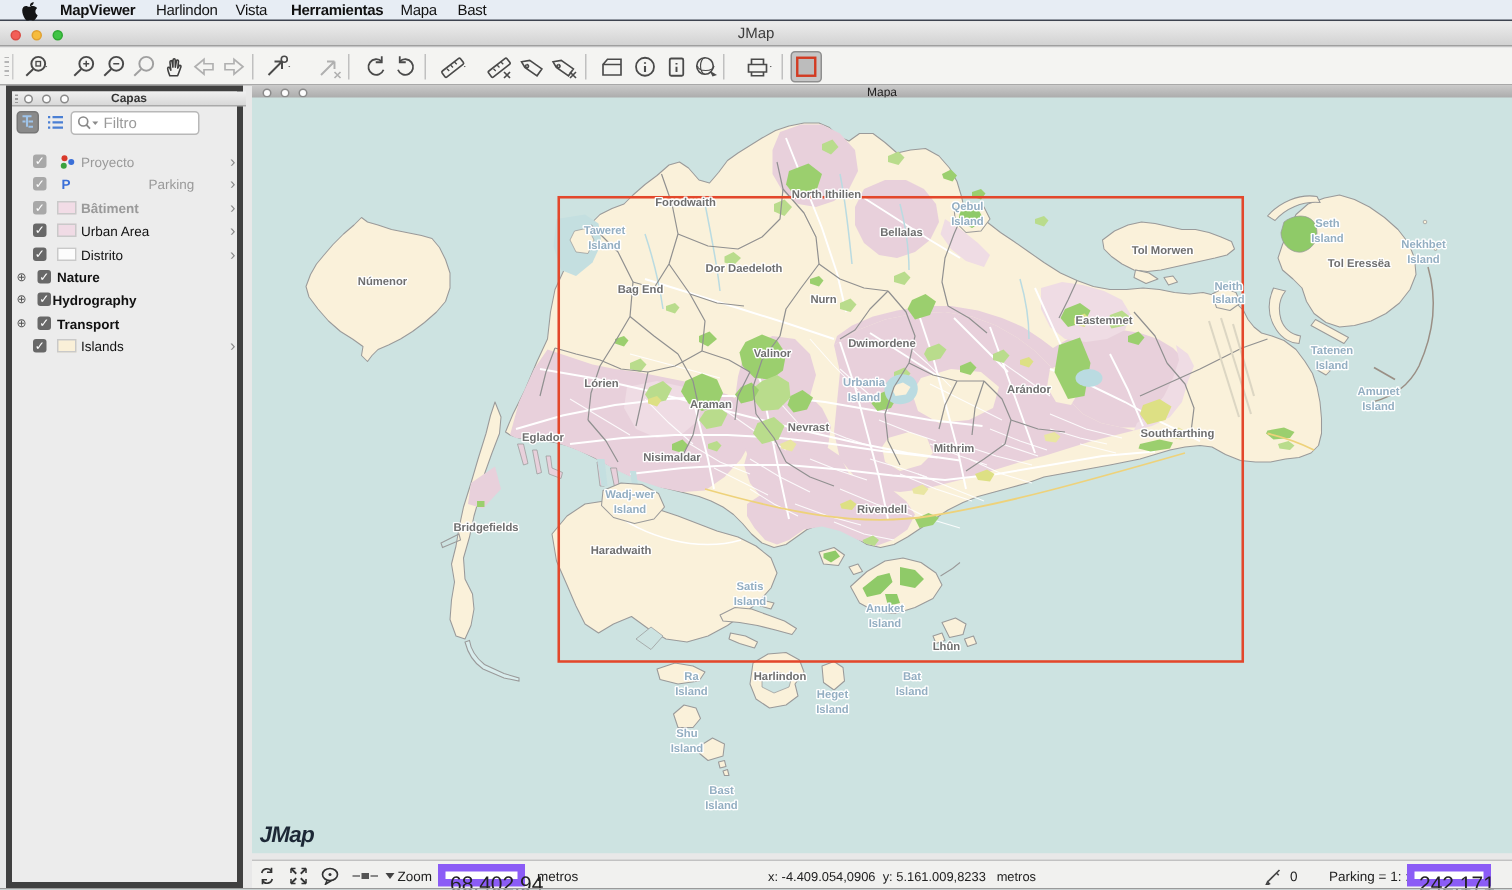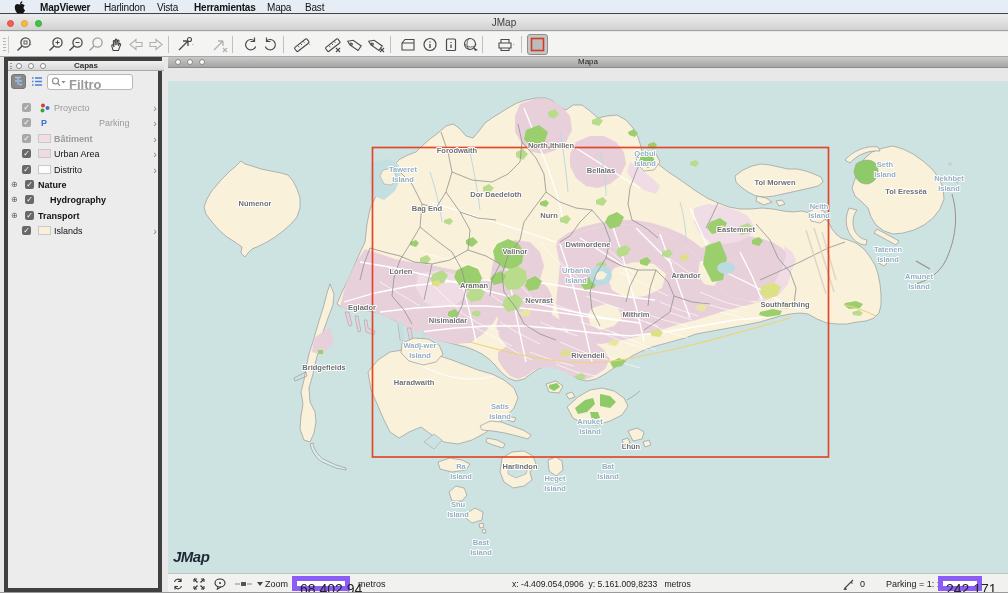"Filtro" div { font-size: 13px -> 10px; font-weight: bold -> none }
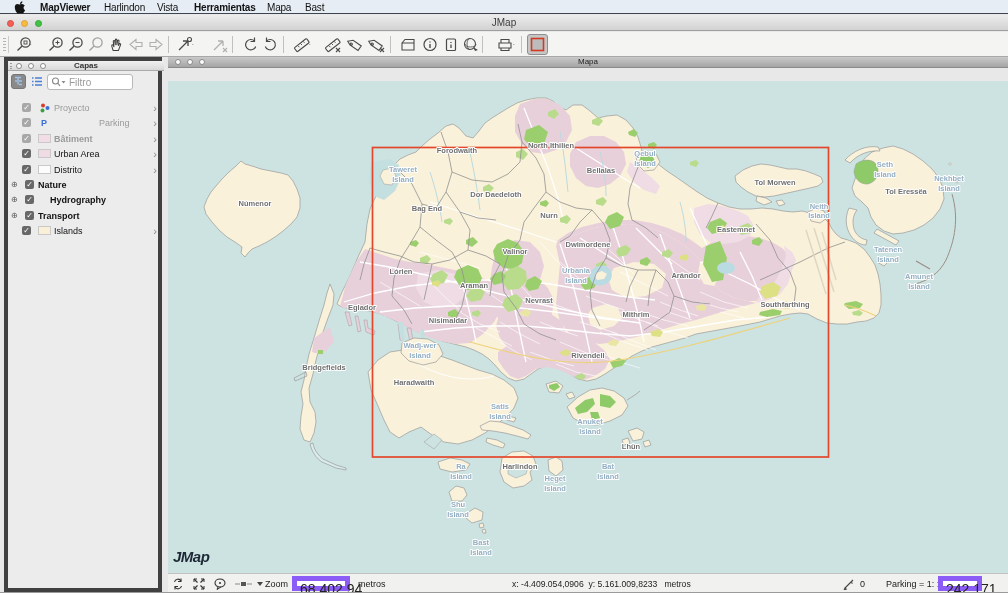"Forodwaith" #mapcanvas { top: 24px -> 8px }
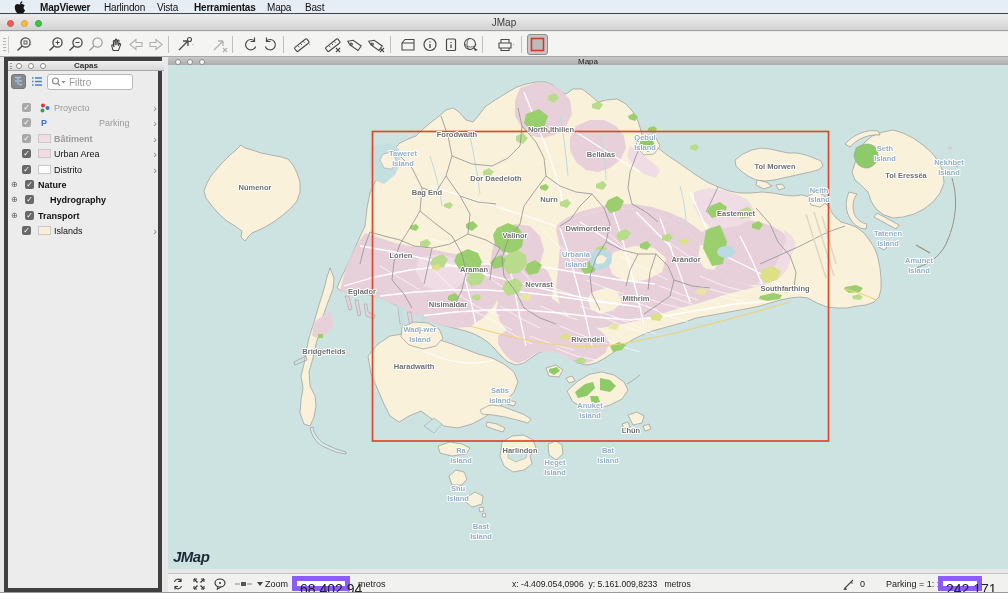"Hydrography" span { left: 42px -> 27px }
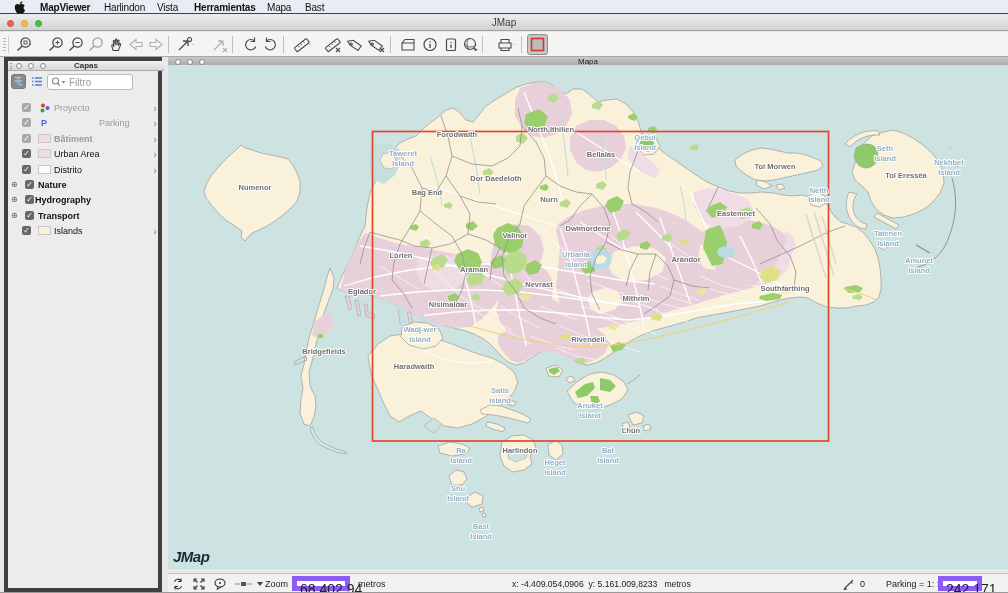"242.171" span.inp { width: 44px -> 56px }
